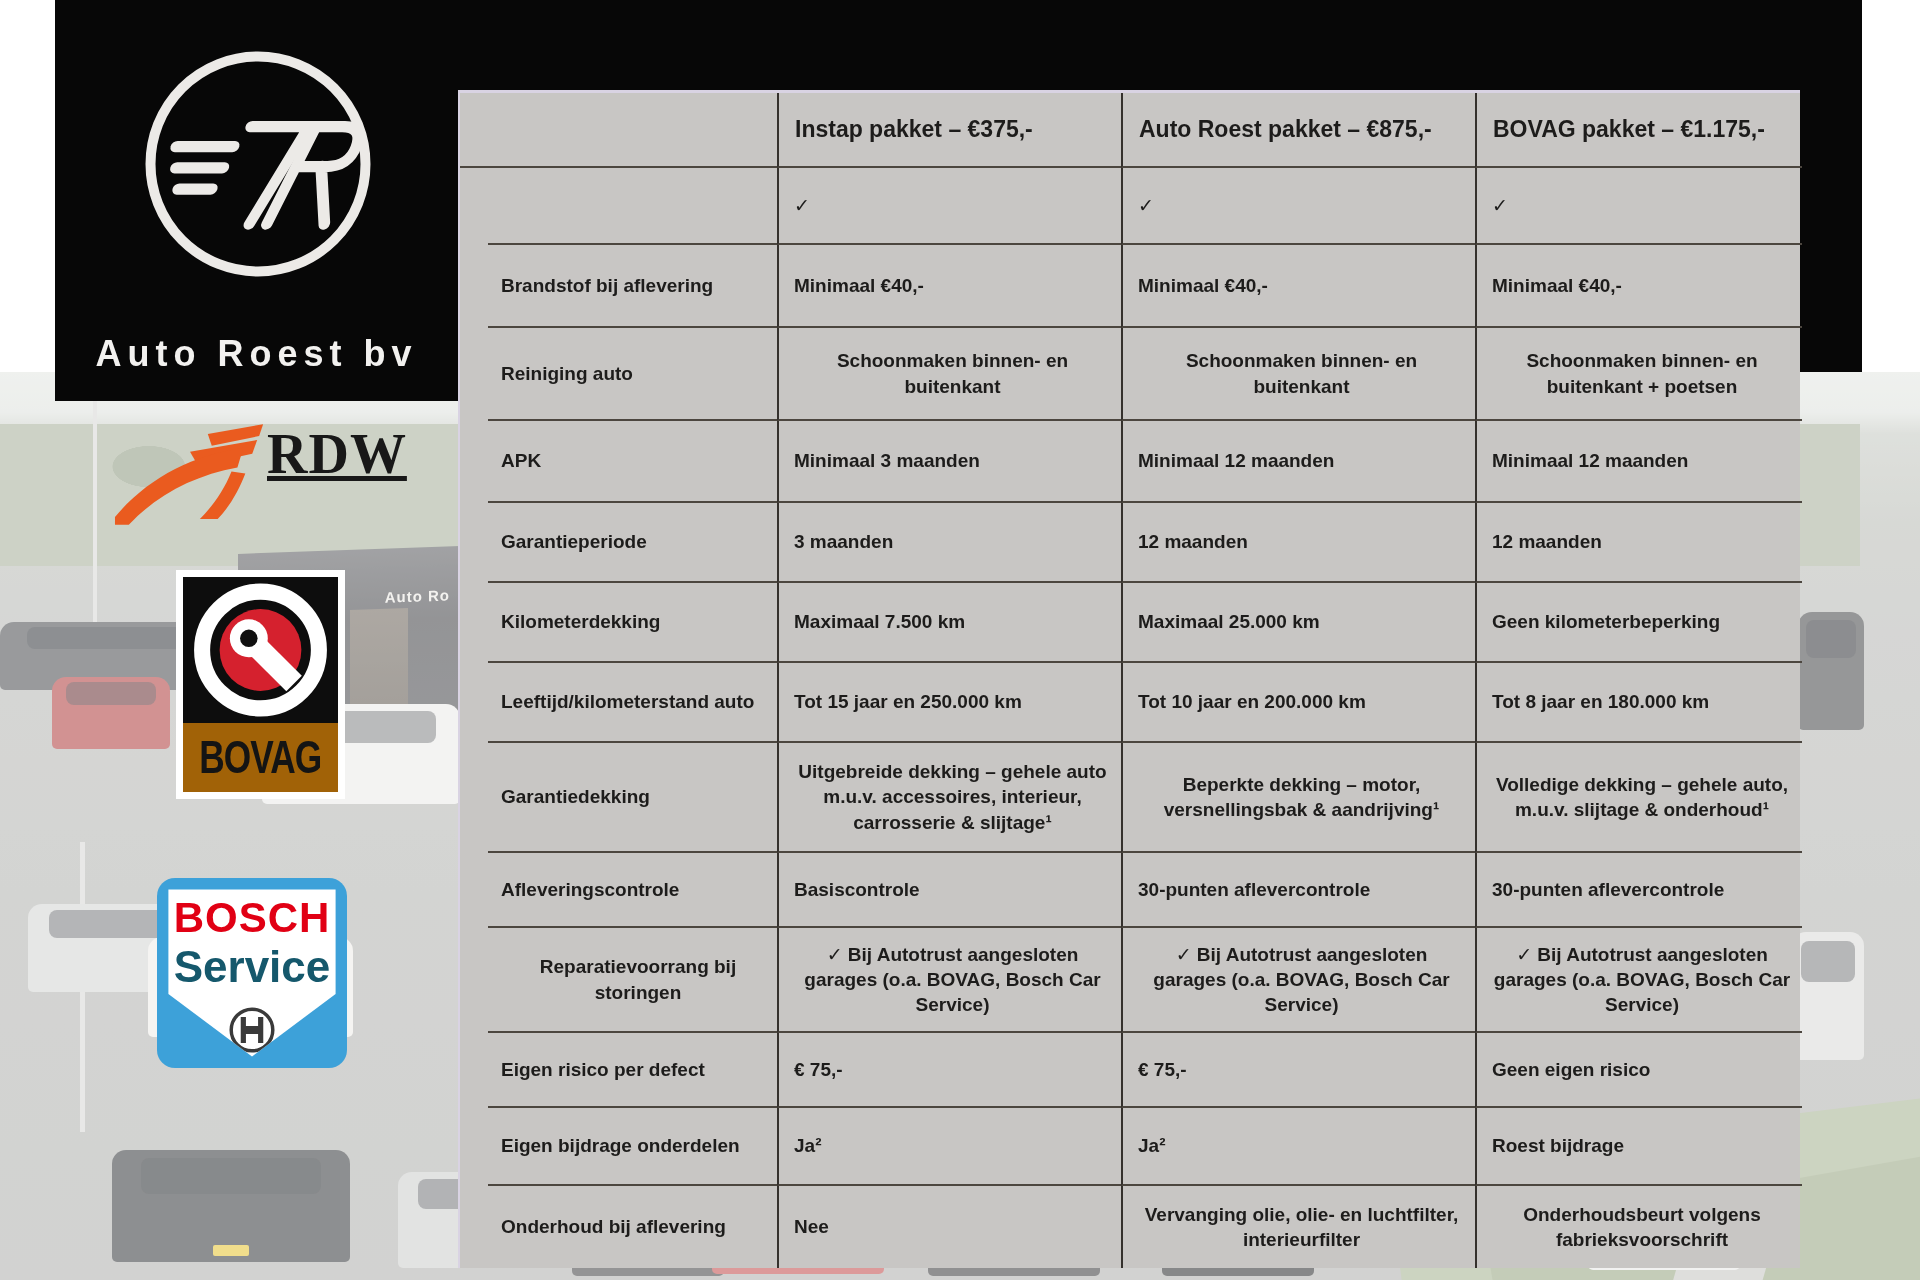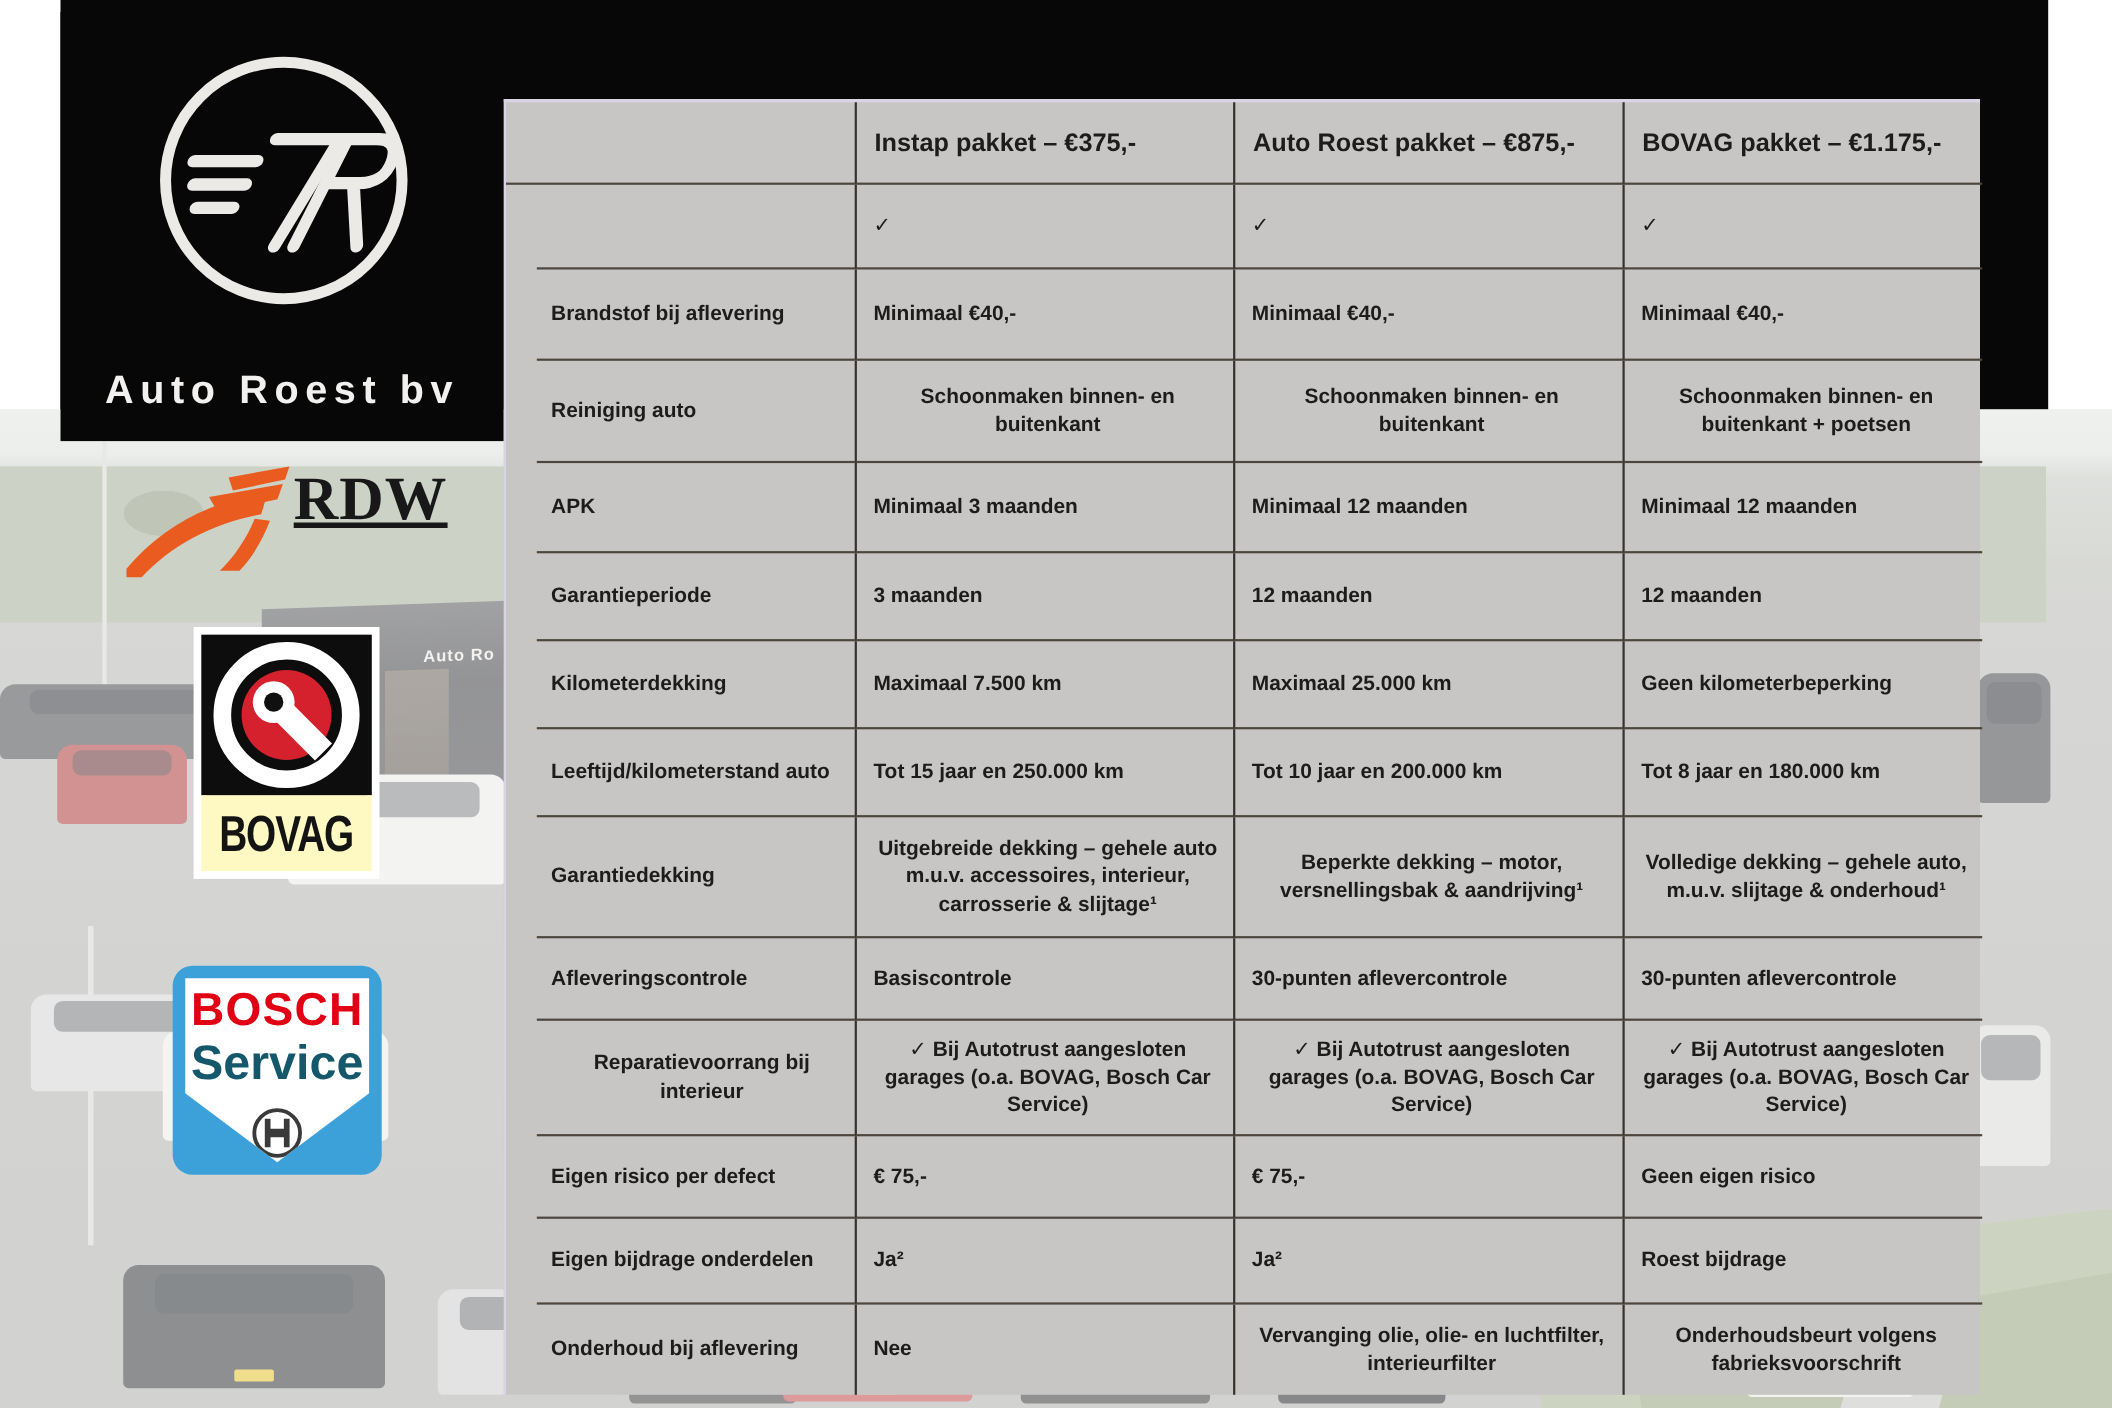"BOVAG" .bovag-band { background: #fef9c3 -> #a16207 }
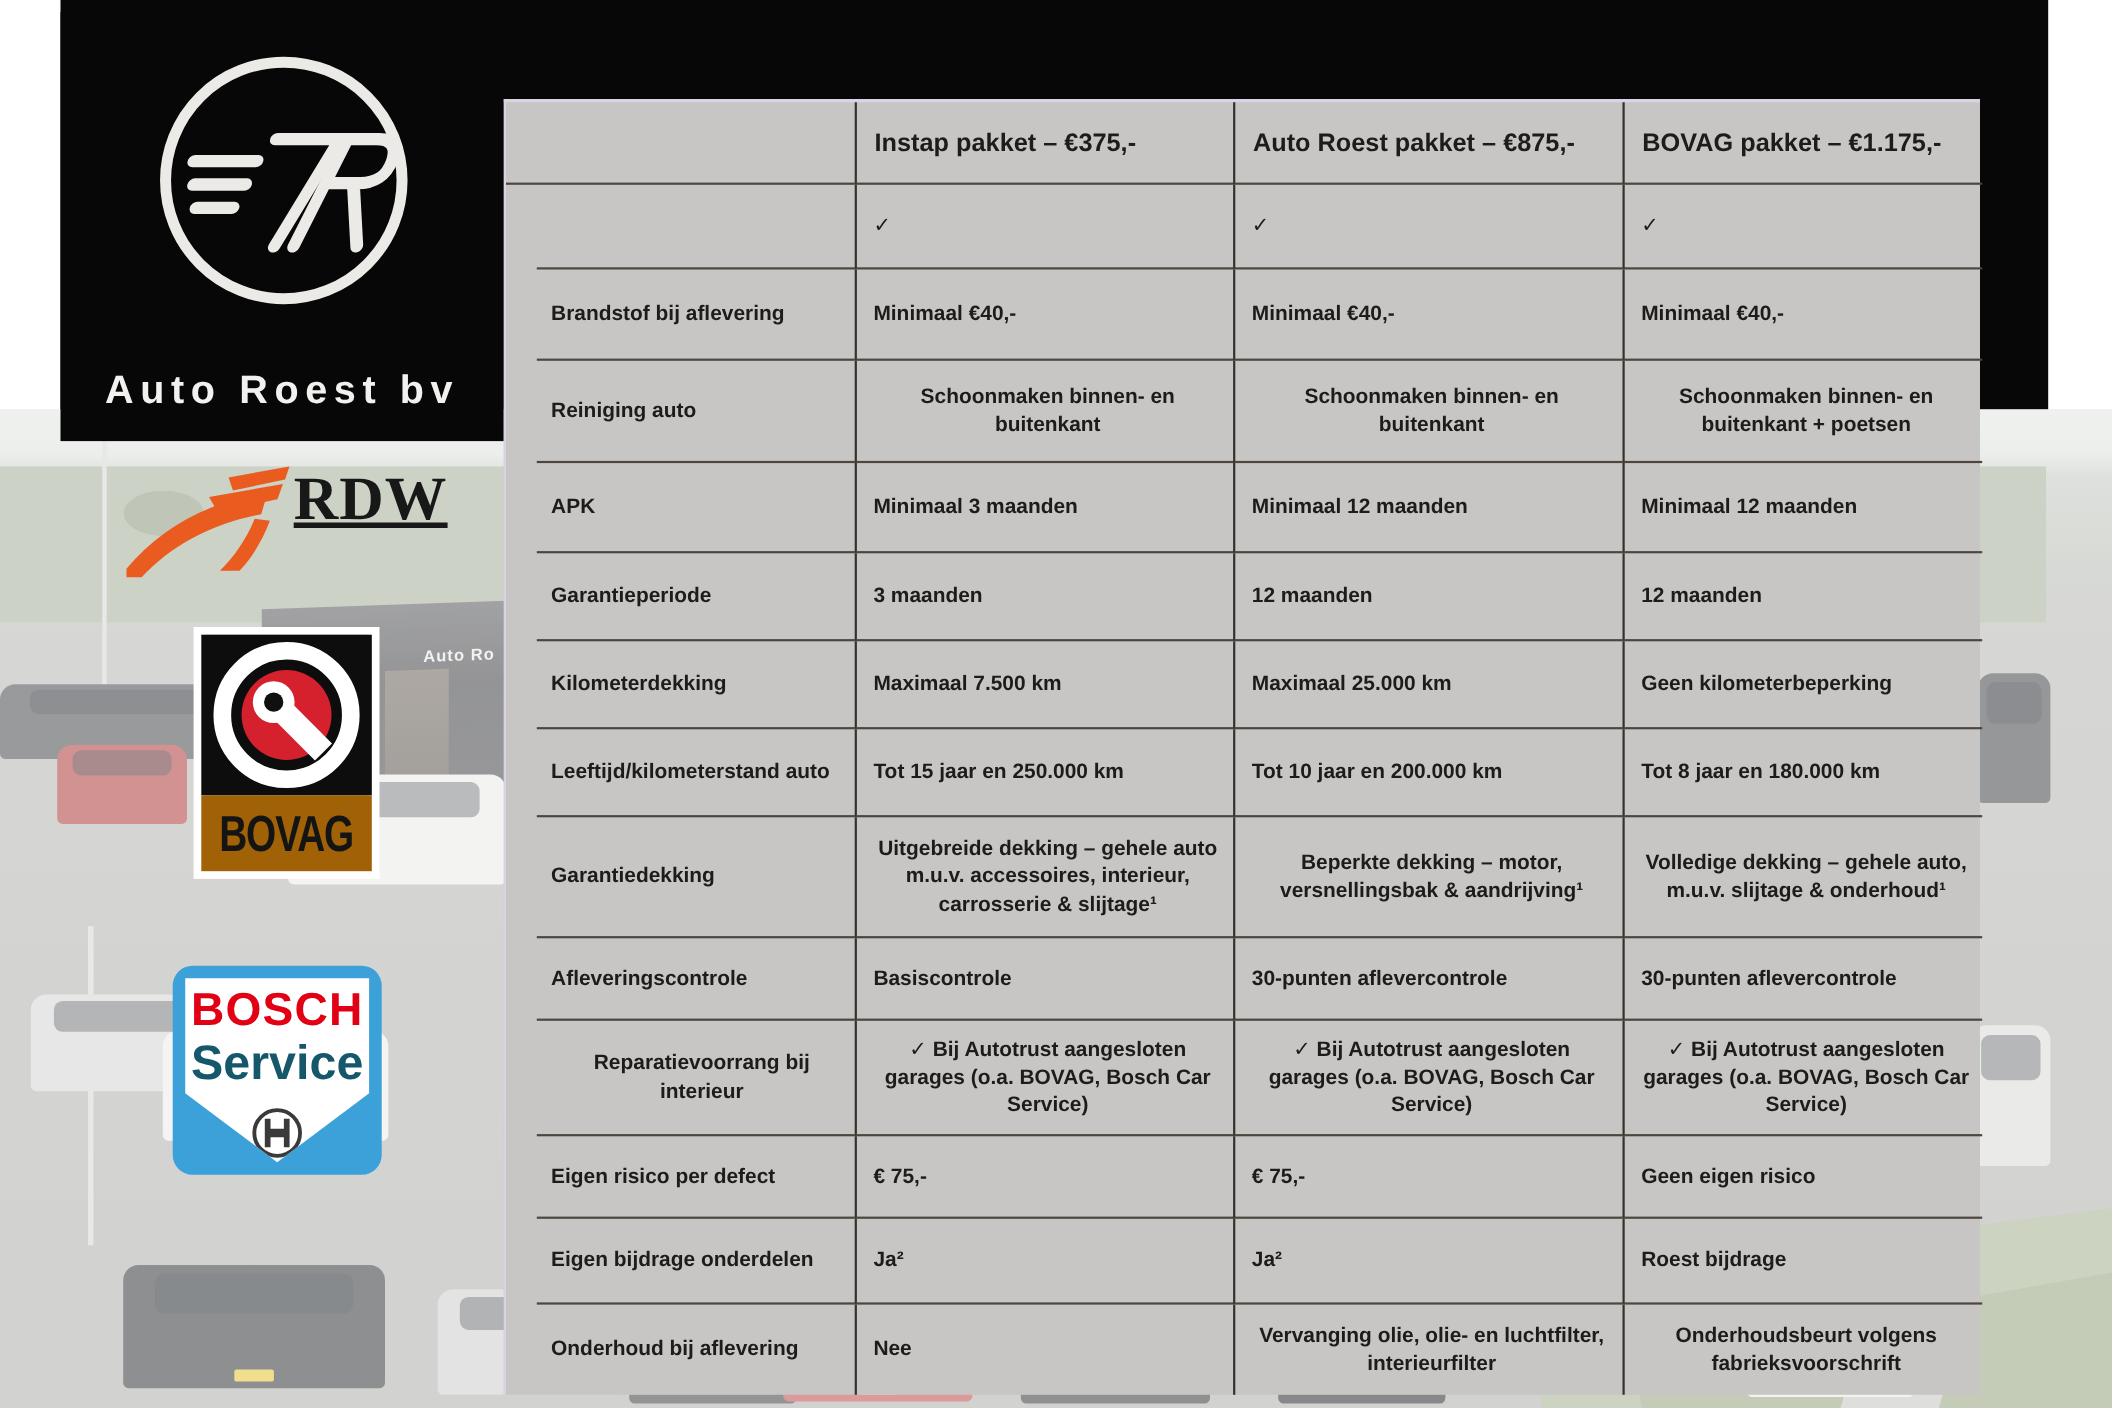"Reparatievoorrang bij interieur" div.cell { text: interieur -> storingen }
